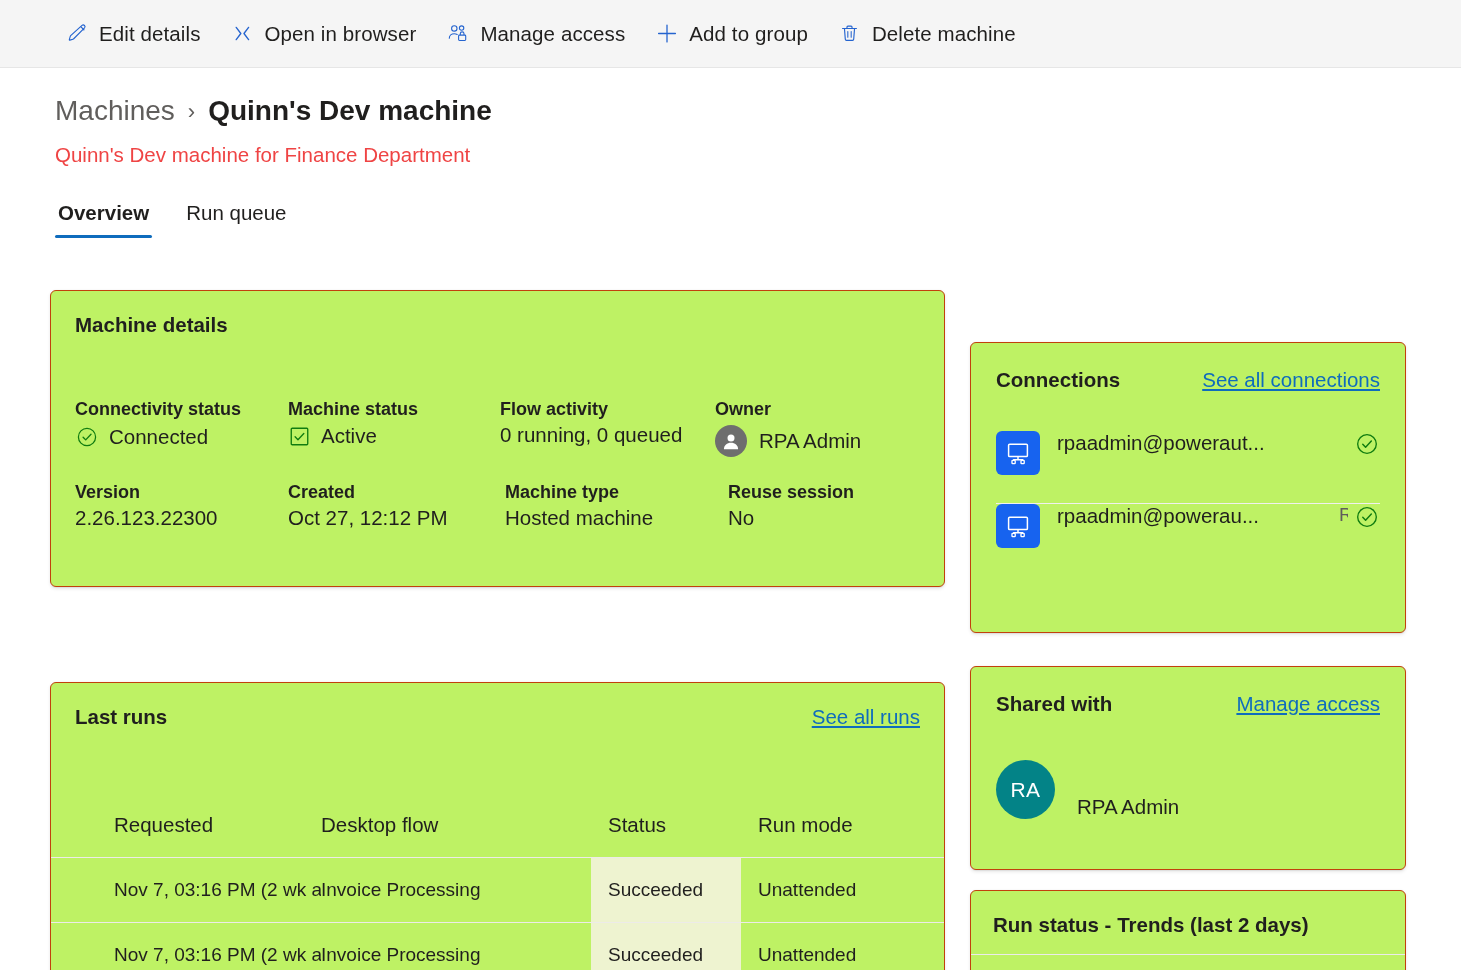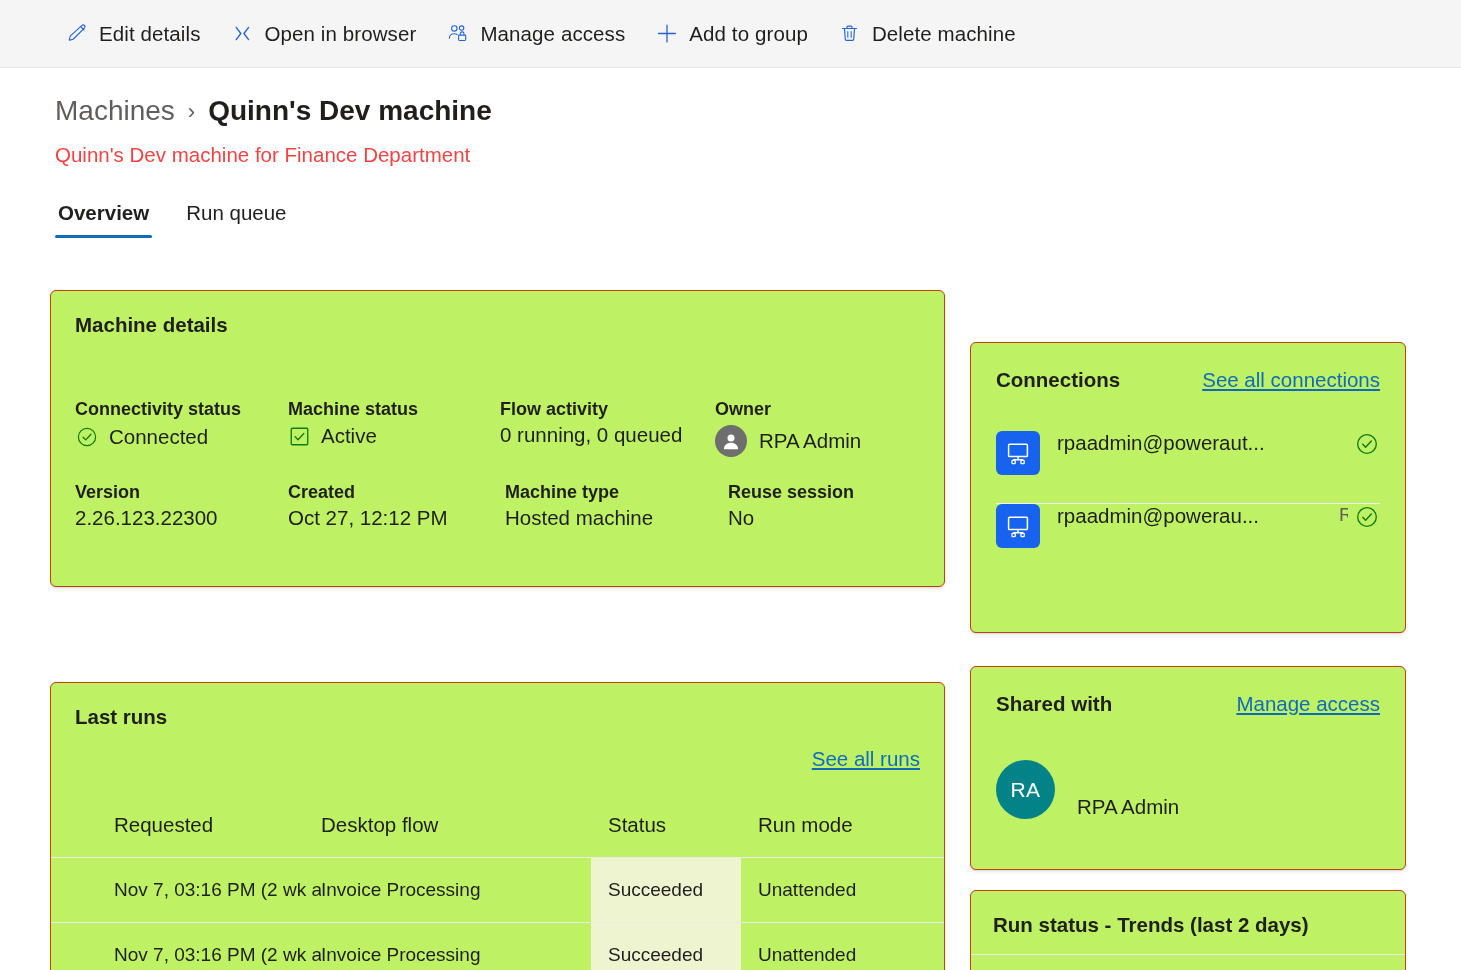"See all runs" #last-runs .lnk { margin-top: 42px -> none }
